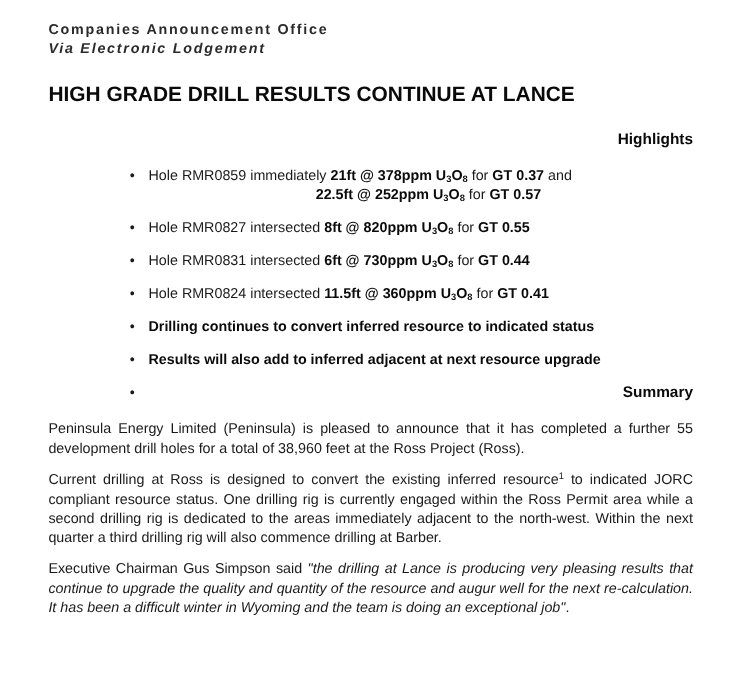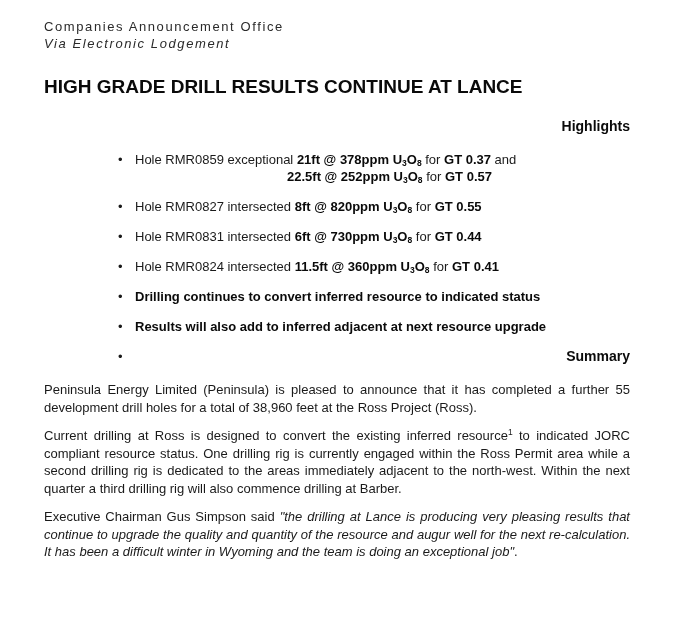"Companies Announcement Office" .letterhead { font-weight: none -> bold }
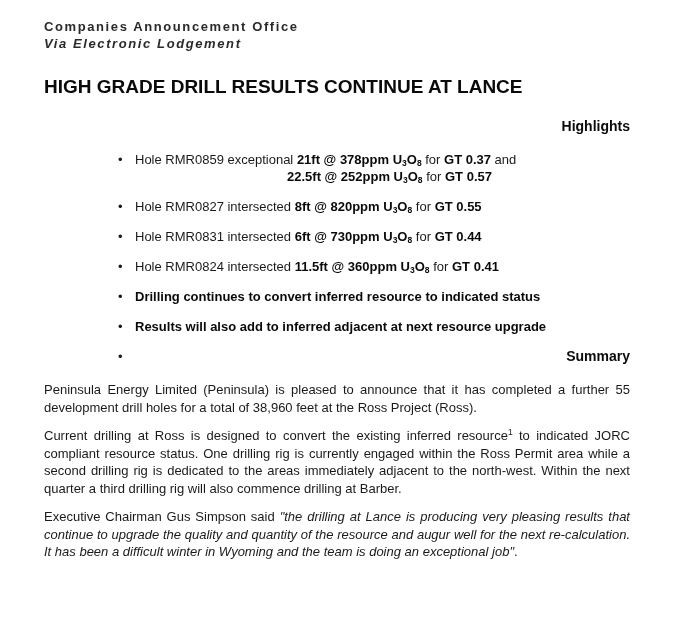"Hole RMR0859 exceptional" span { text: exceptional -> immediately }
